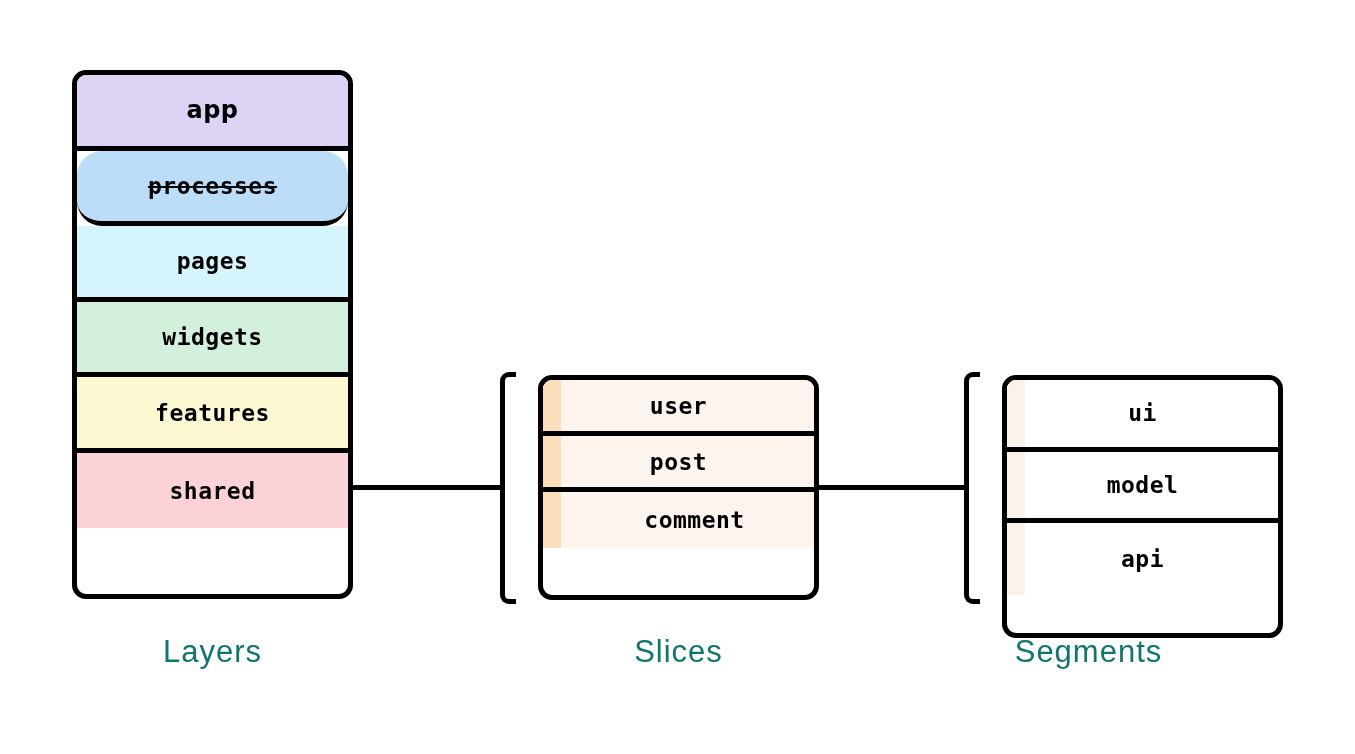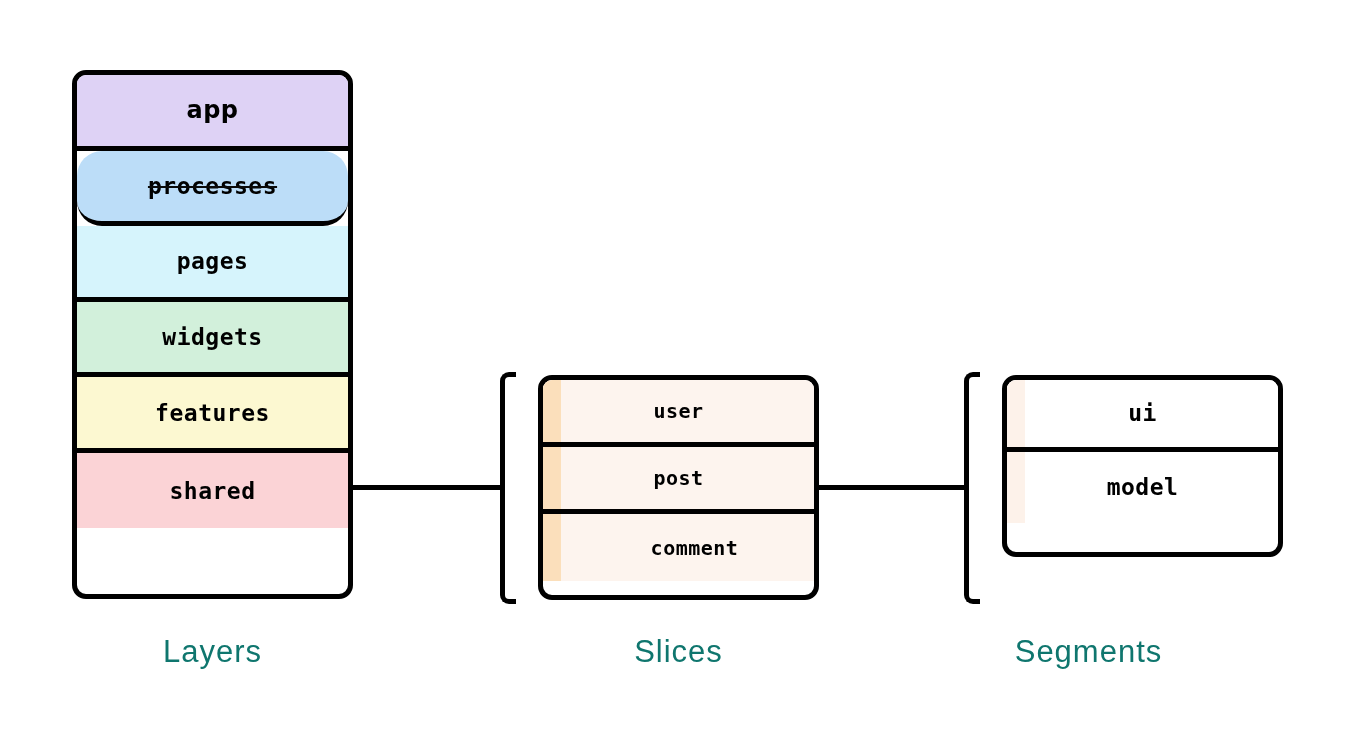"user" #slices-stack .cell { font-size: 20px -> 23px; height: 67px -> 56px }
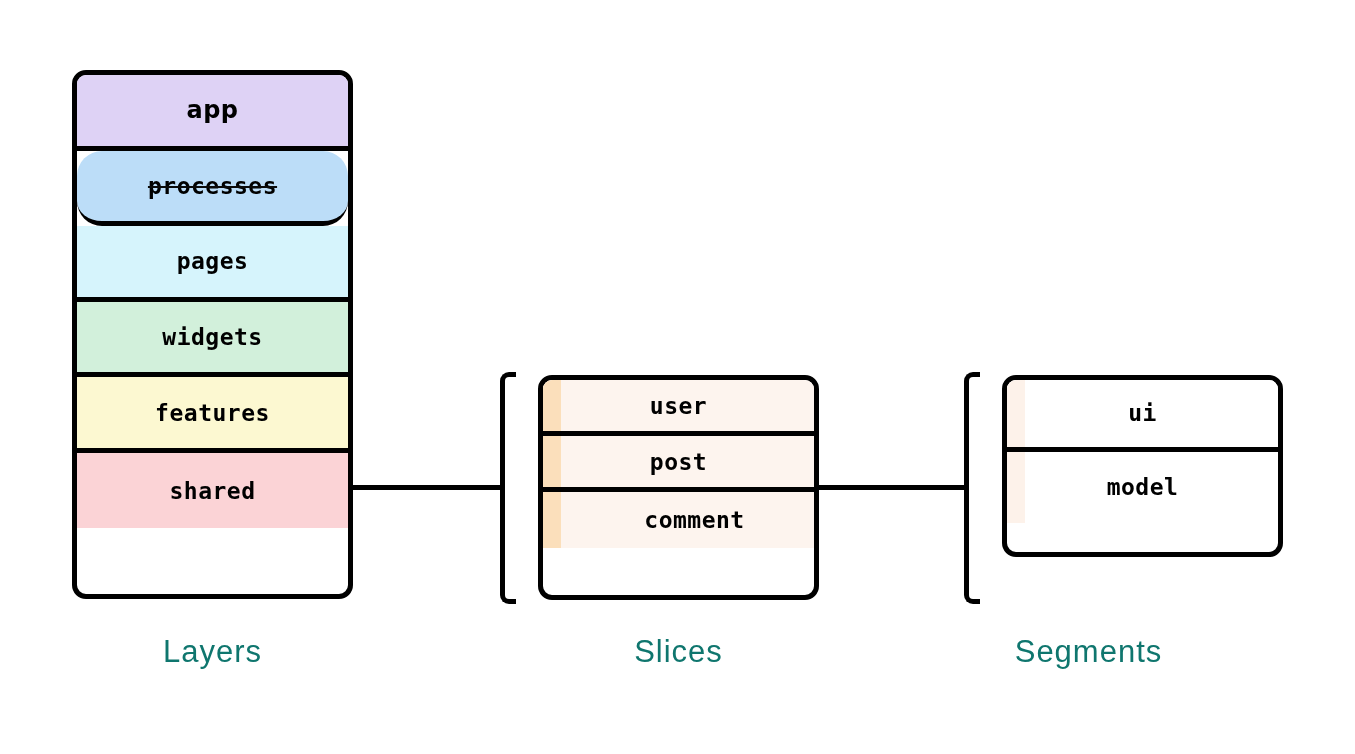"ui" #segments-stack { height: 182px -> 263px }
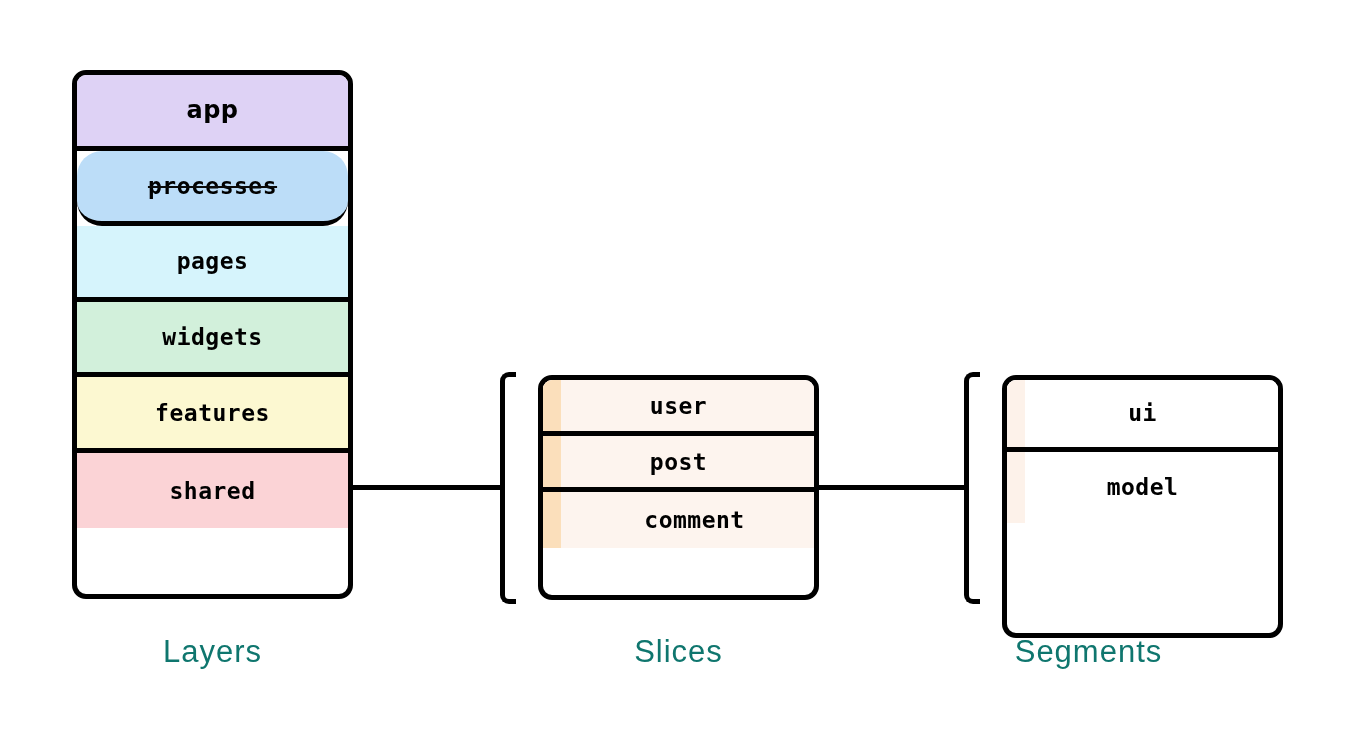"api" div.cell { html: none -> <div> <span></span> <span>api</span> </div> }
